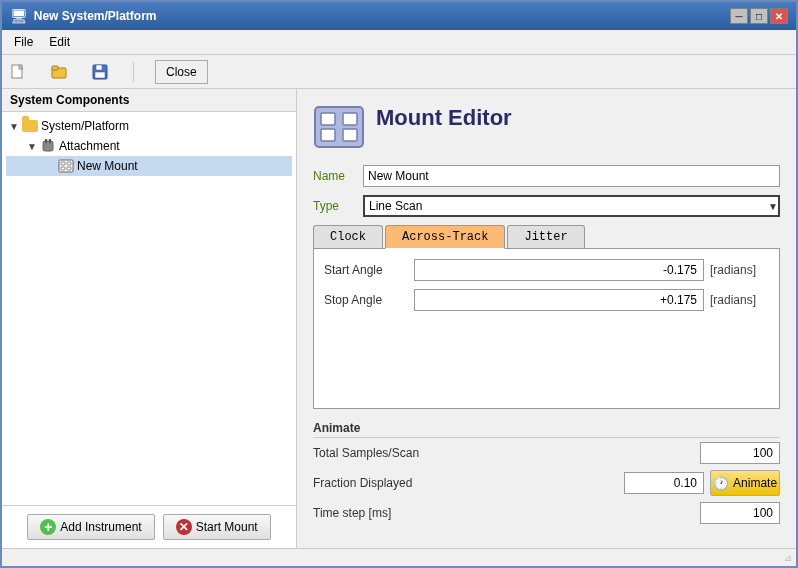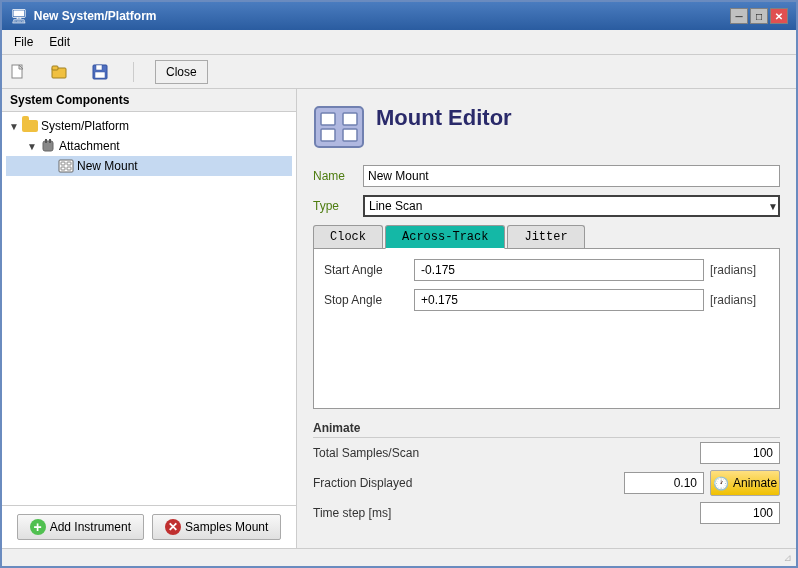"Across-Track" .tab.active { background: #14b8a6 -> #fdba74 }
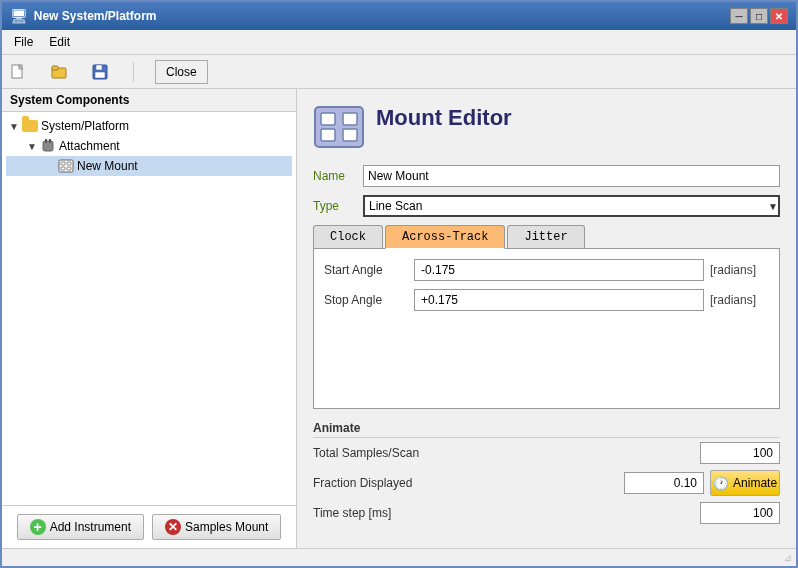"-0.175" .field-input { text-align: left -> right }
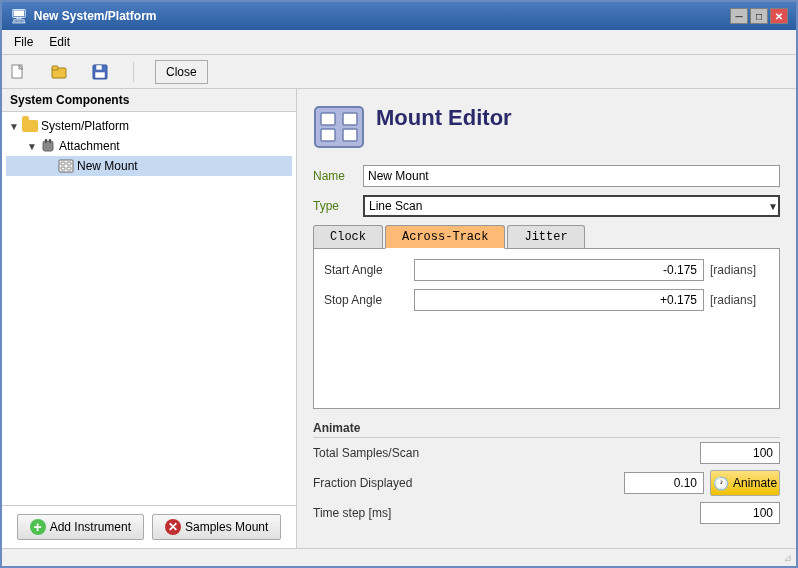"Samples Mount" span { text: Samples -> Start }
